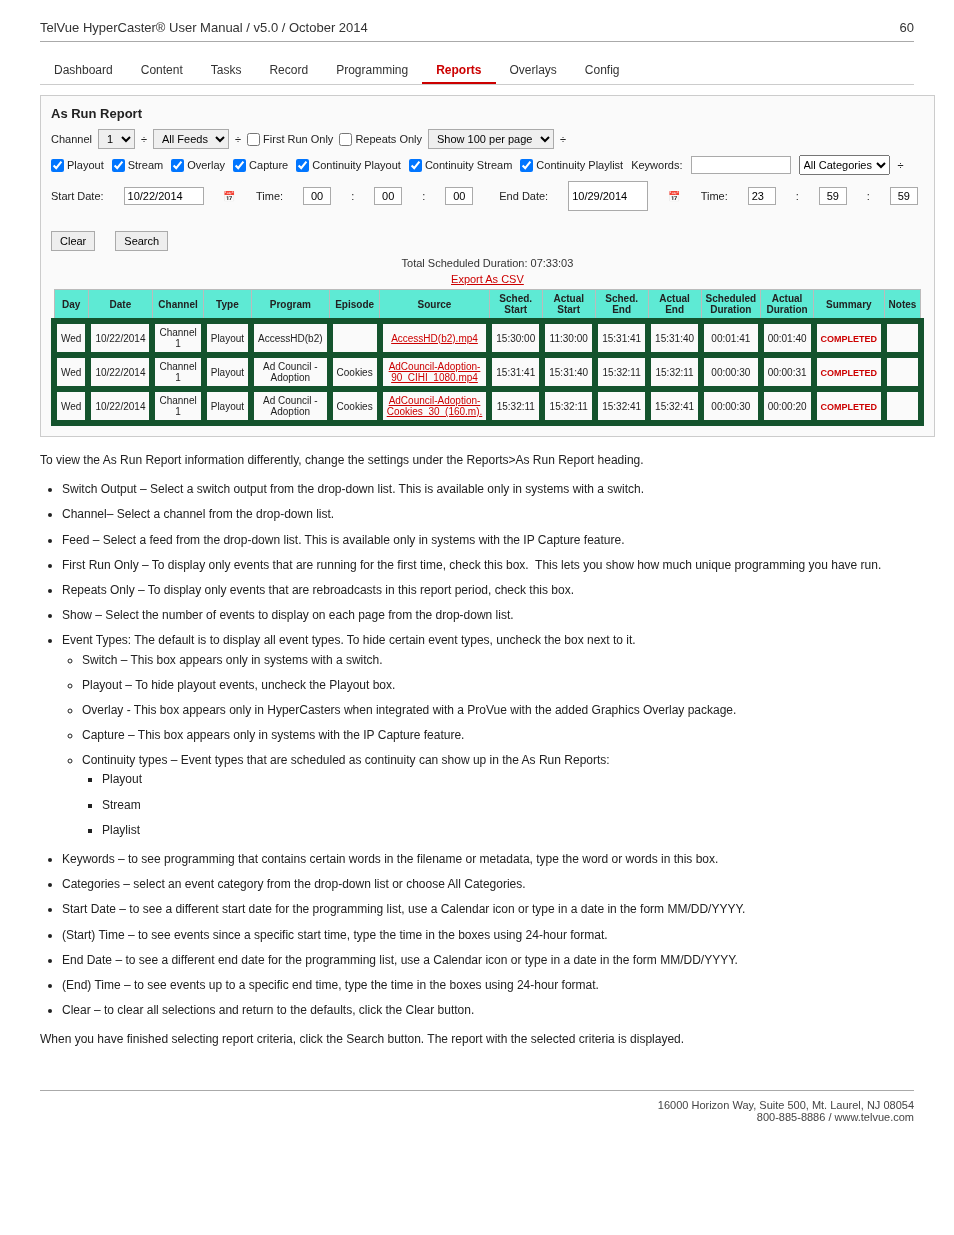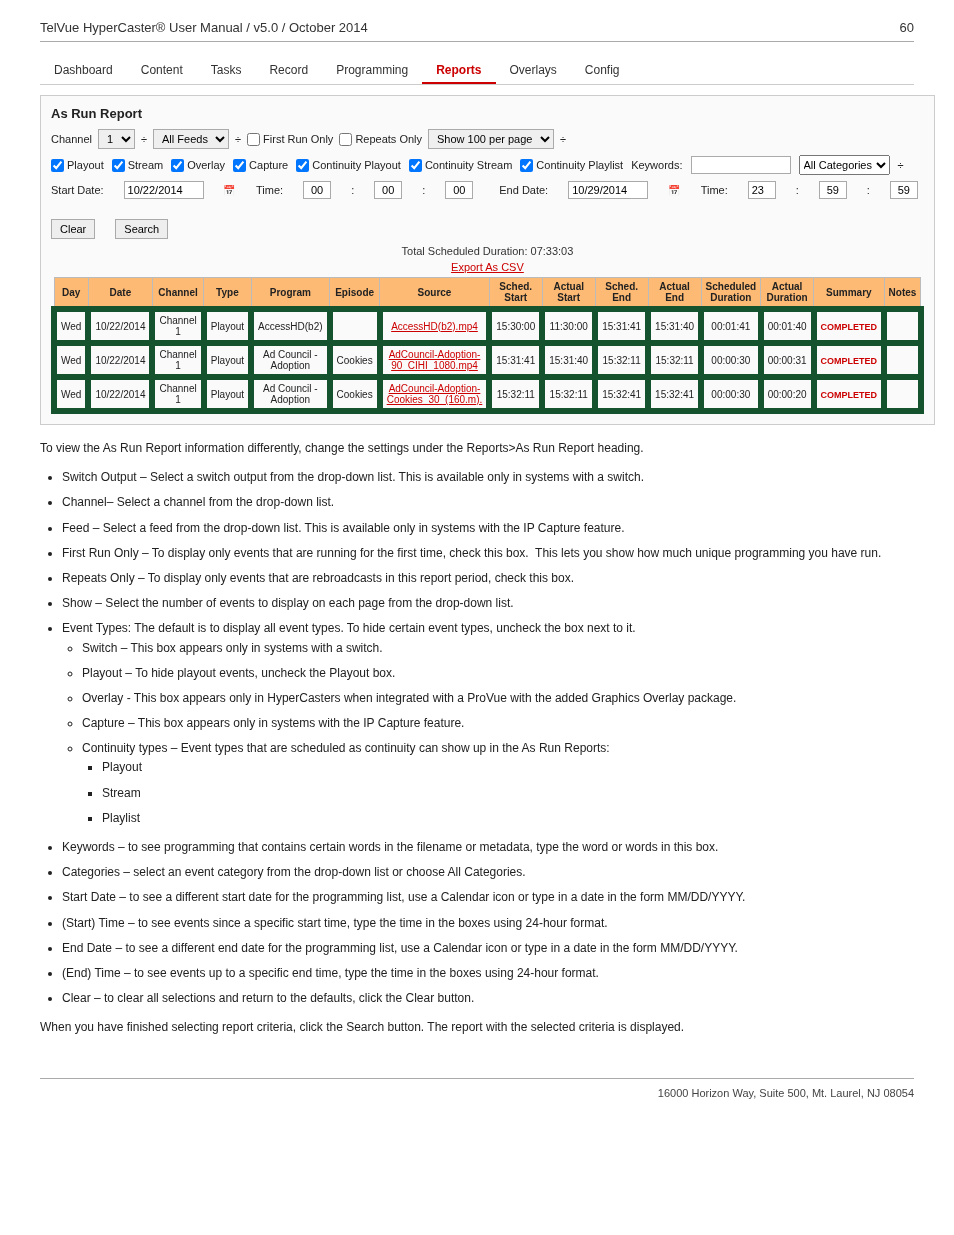"10/29/2014" input { height: 18px -> 30px }
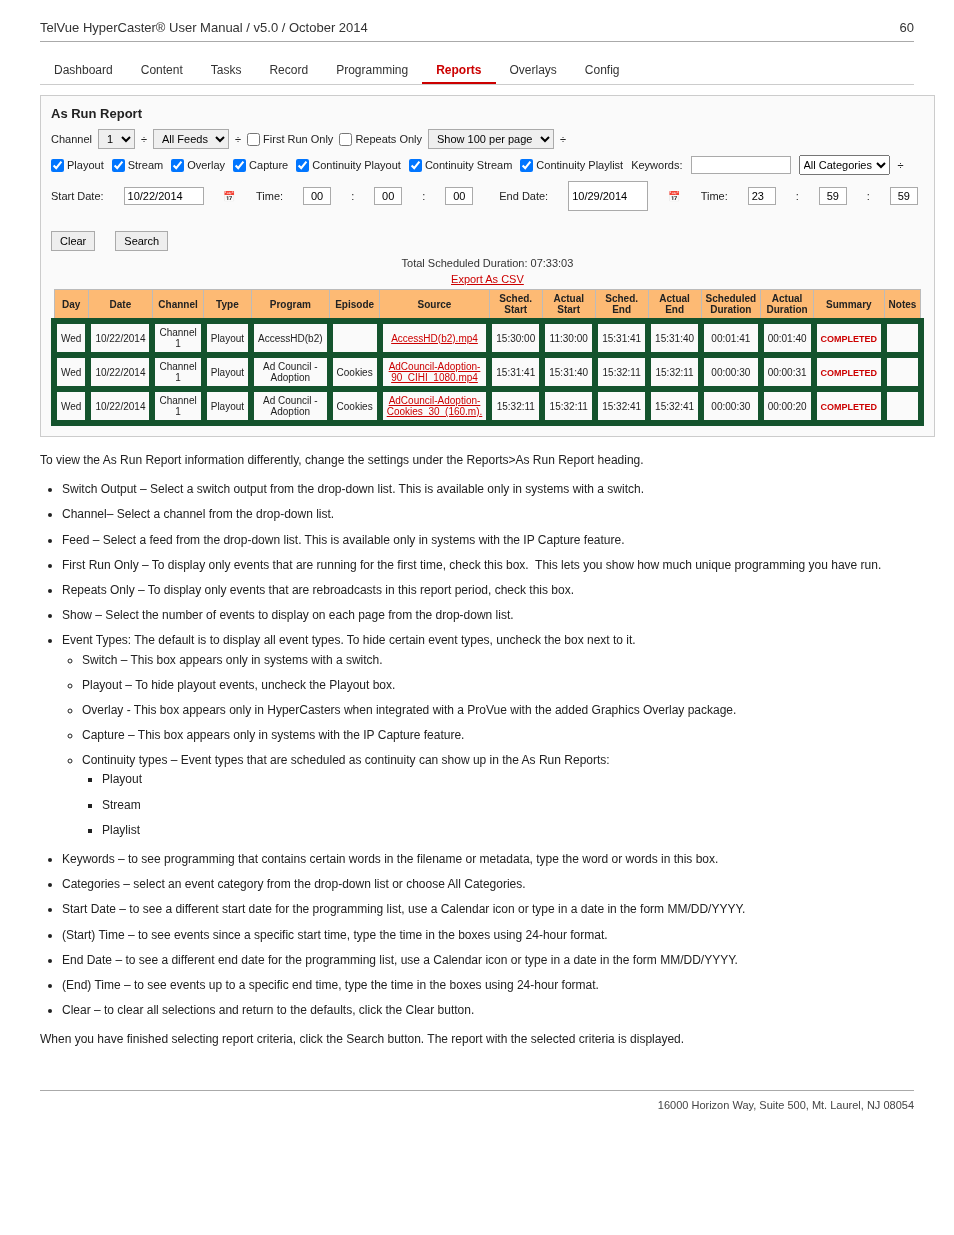"Day" .report-table th { background: #fdba74 -> #5eead4 }
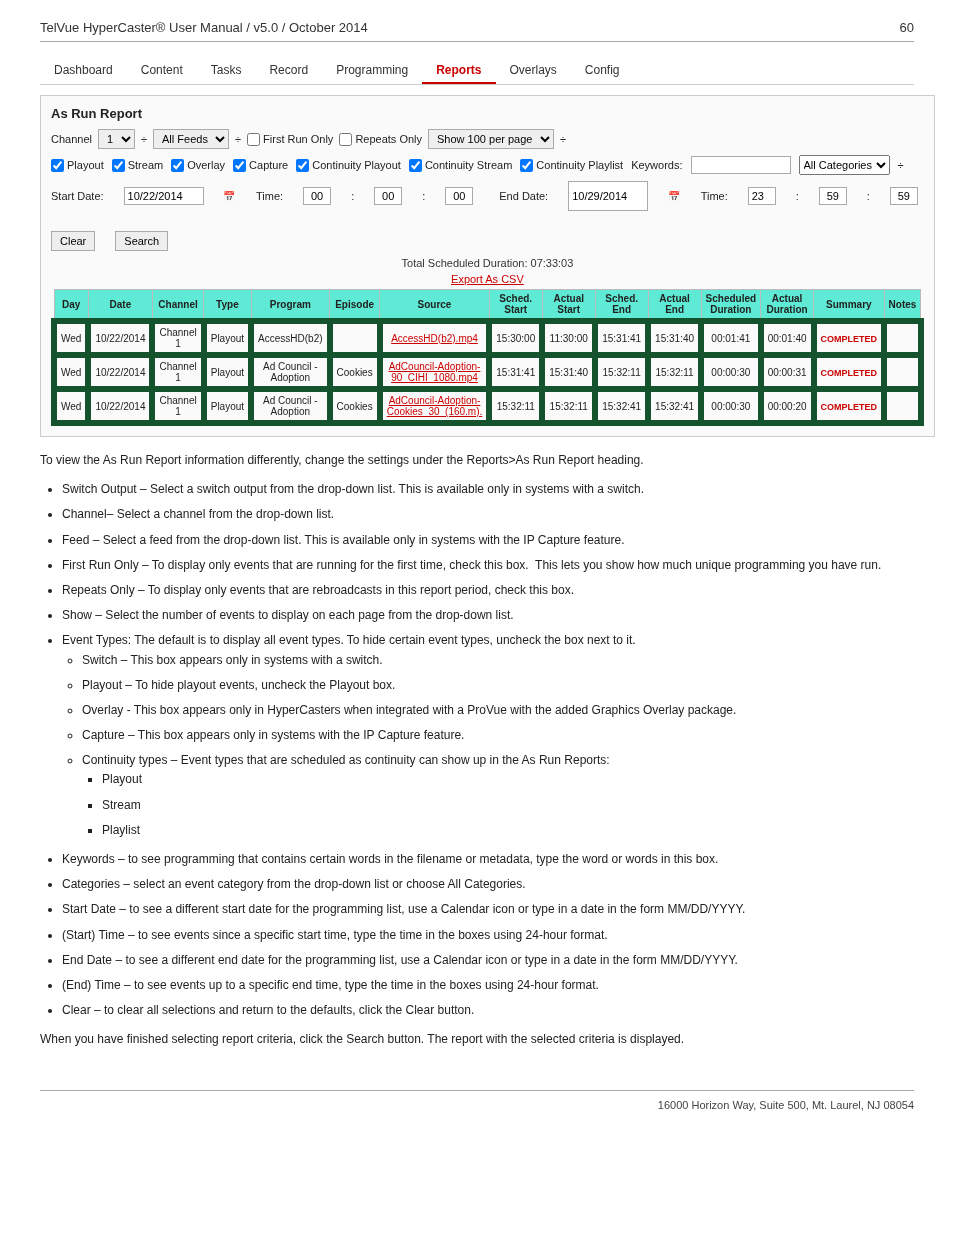"800-885-8886 / www.telvue.com" div { html: none -> <div> <span>800-885-8886 / www.telvue.com</span> </div> }
